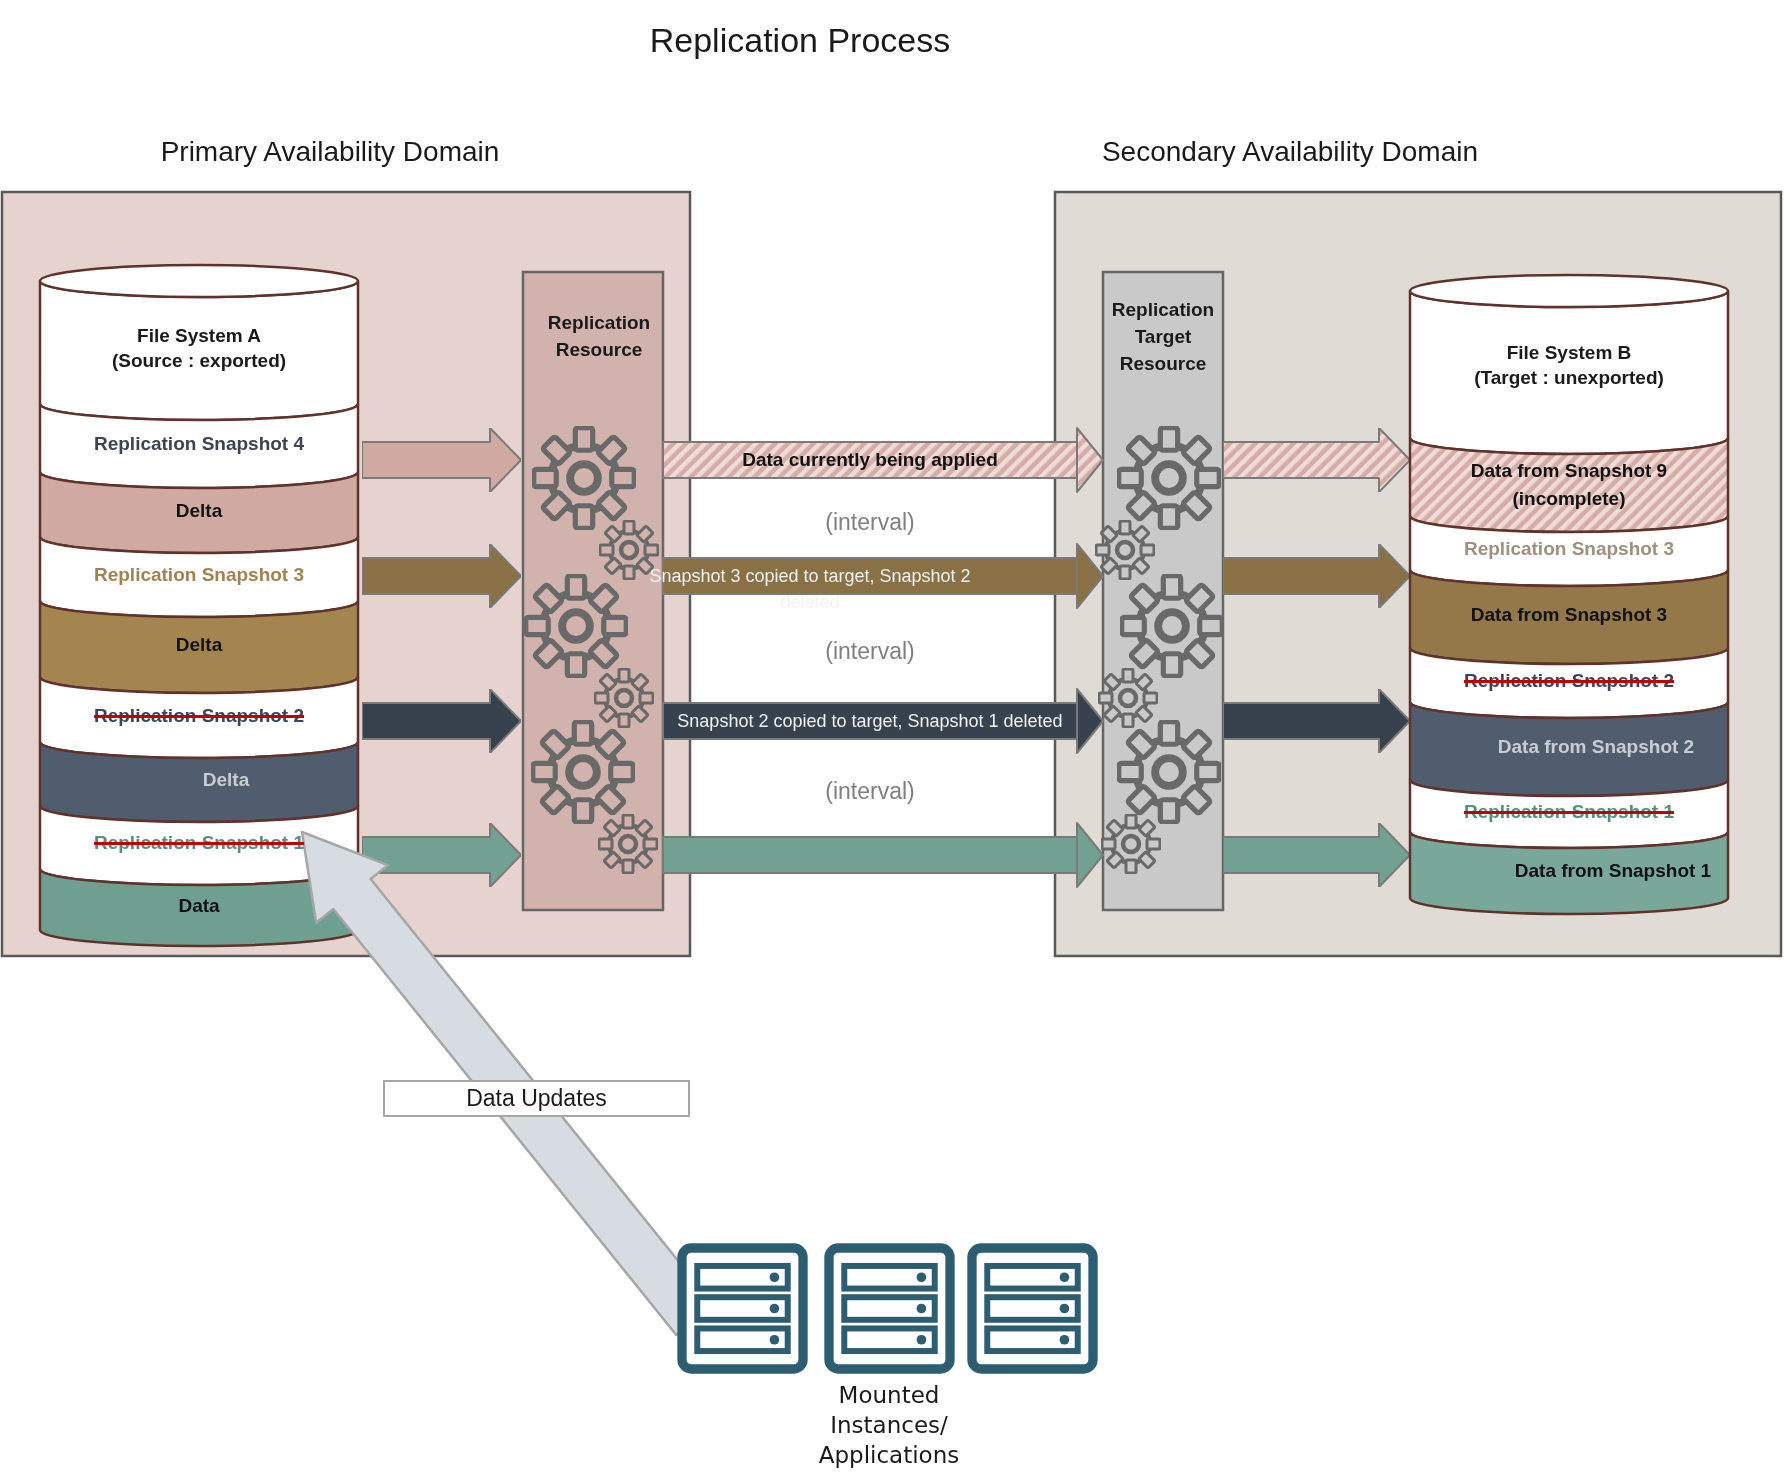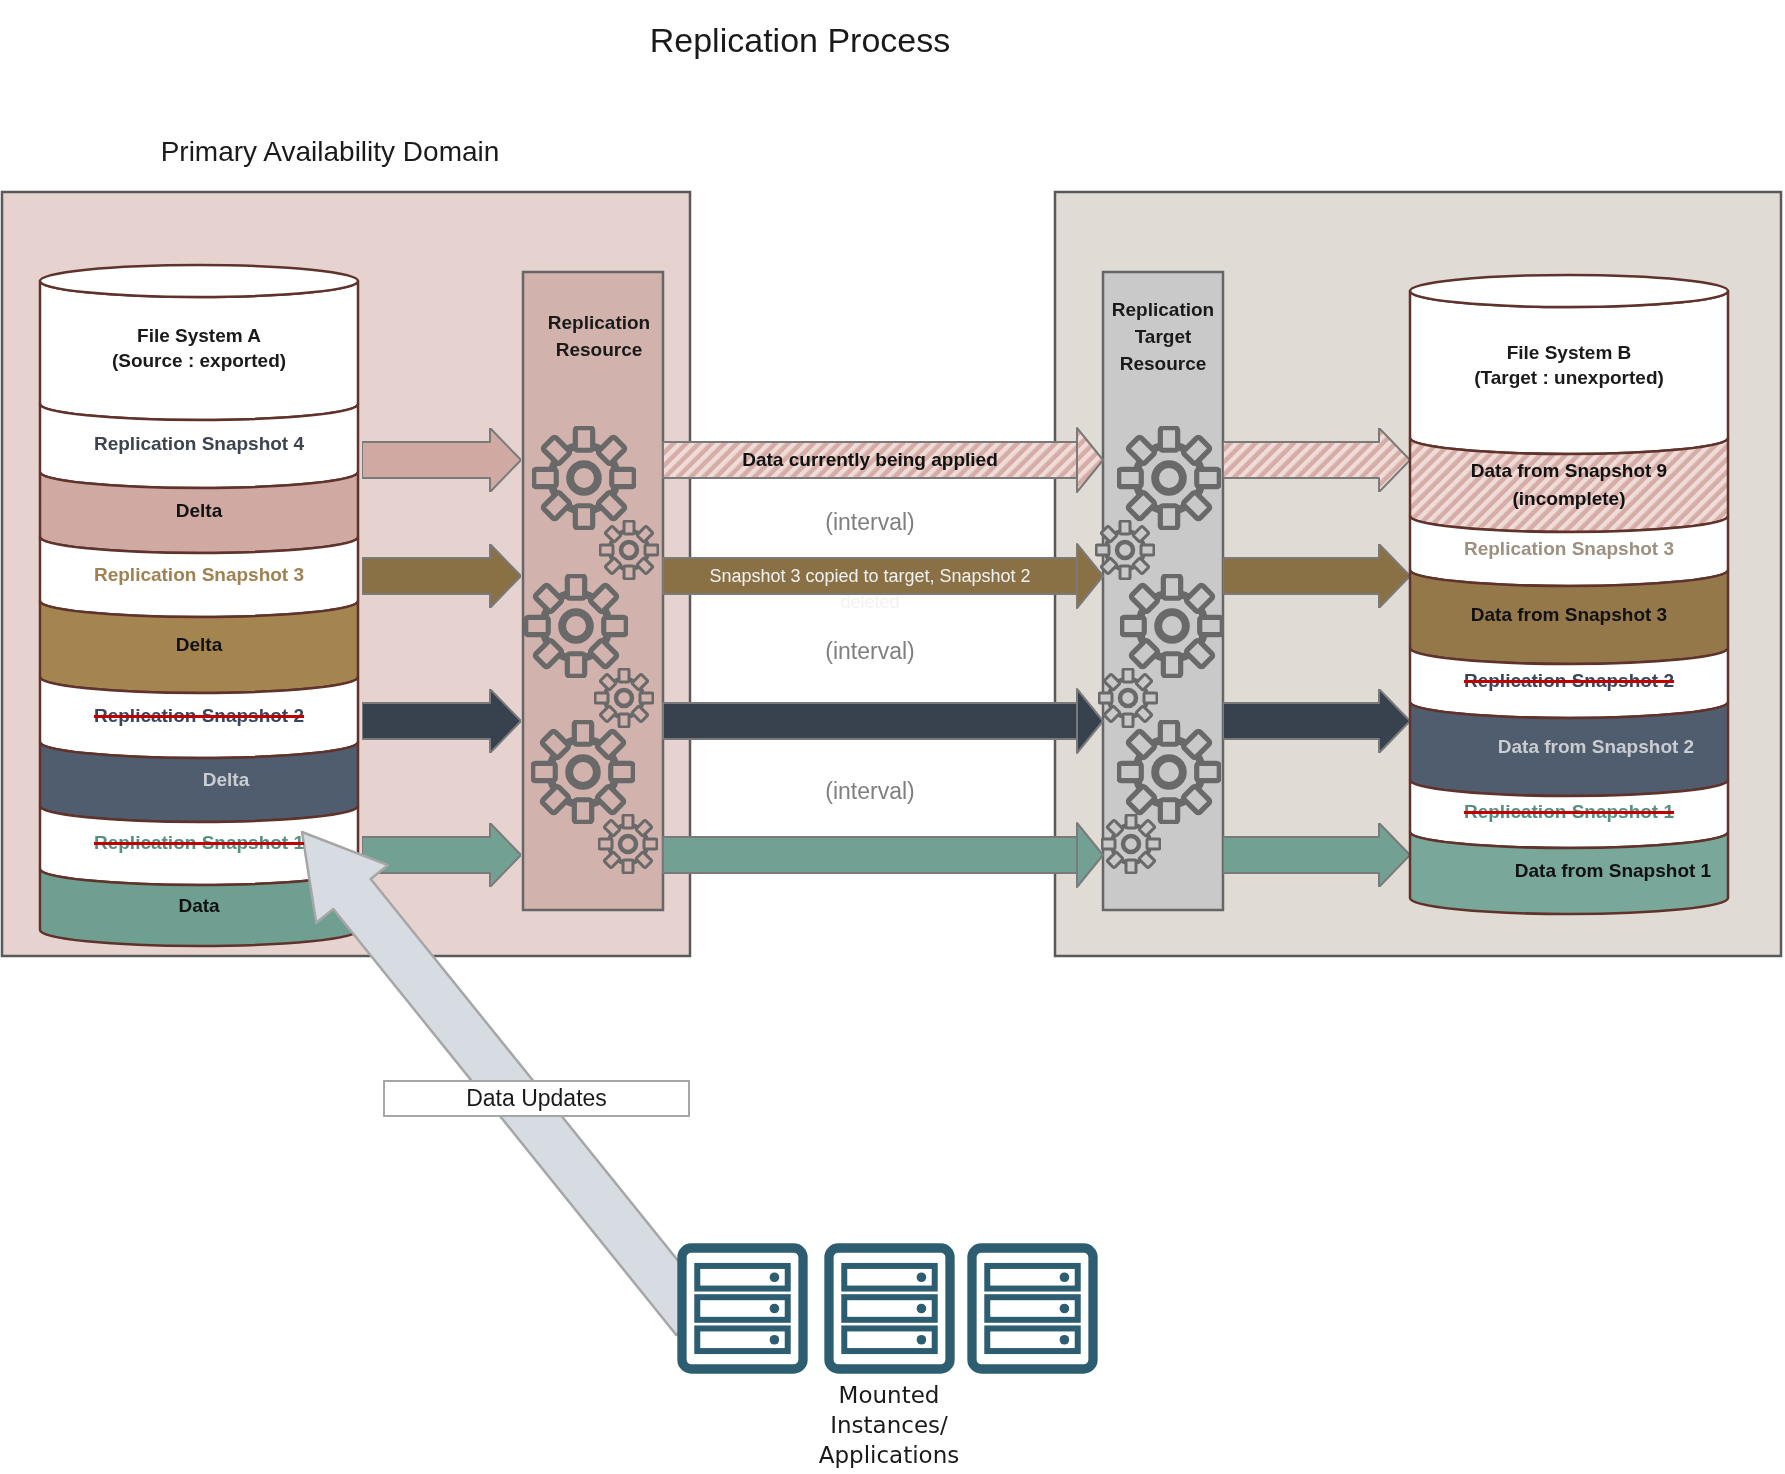"Secondary Availability Domain" div.lbl { html: none -> <div>Secondary Availability Domain</div> }
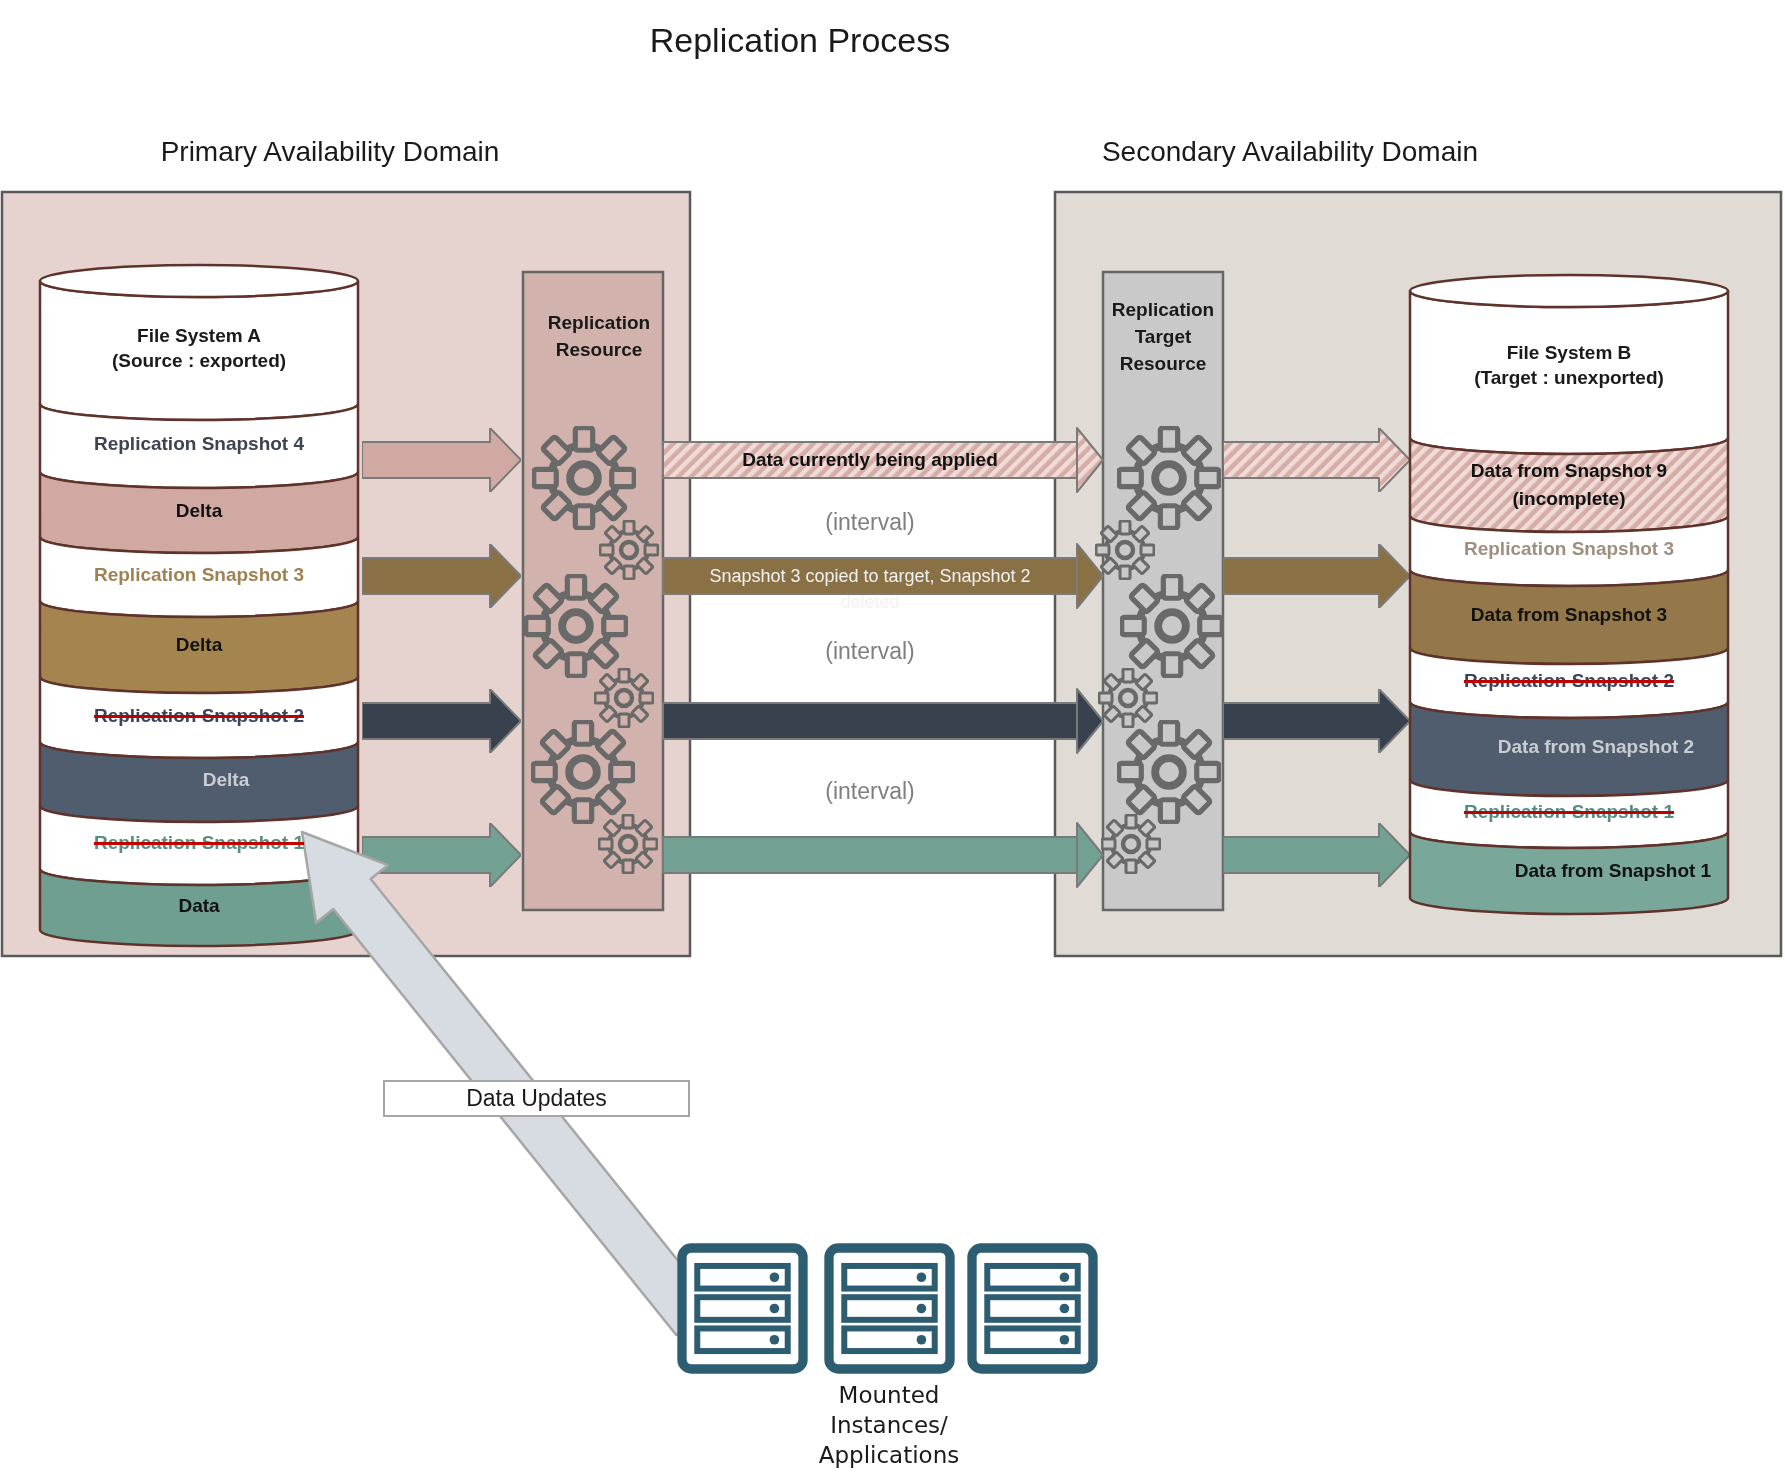"Snapshot 3 copied to target," div.lbl { left: 684px -> 624px }
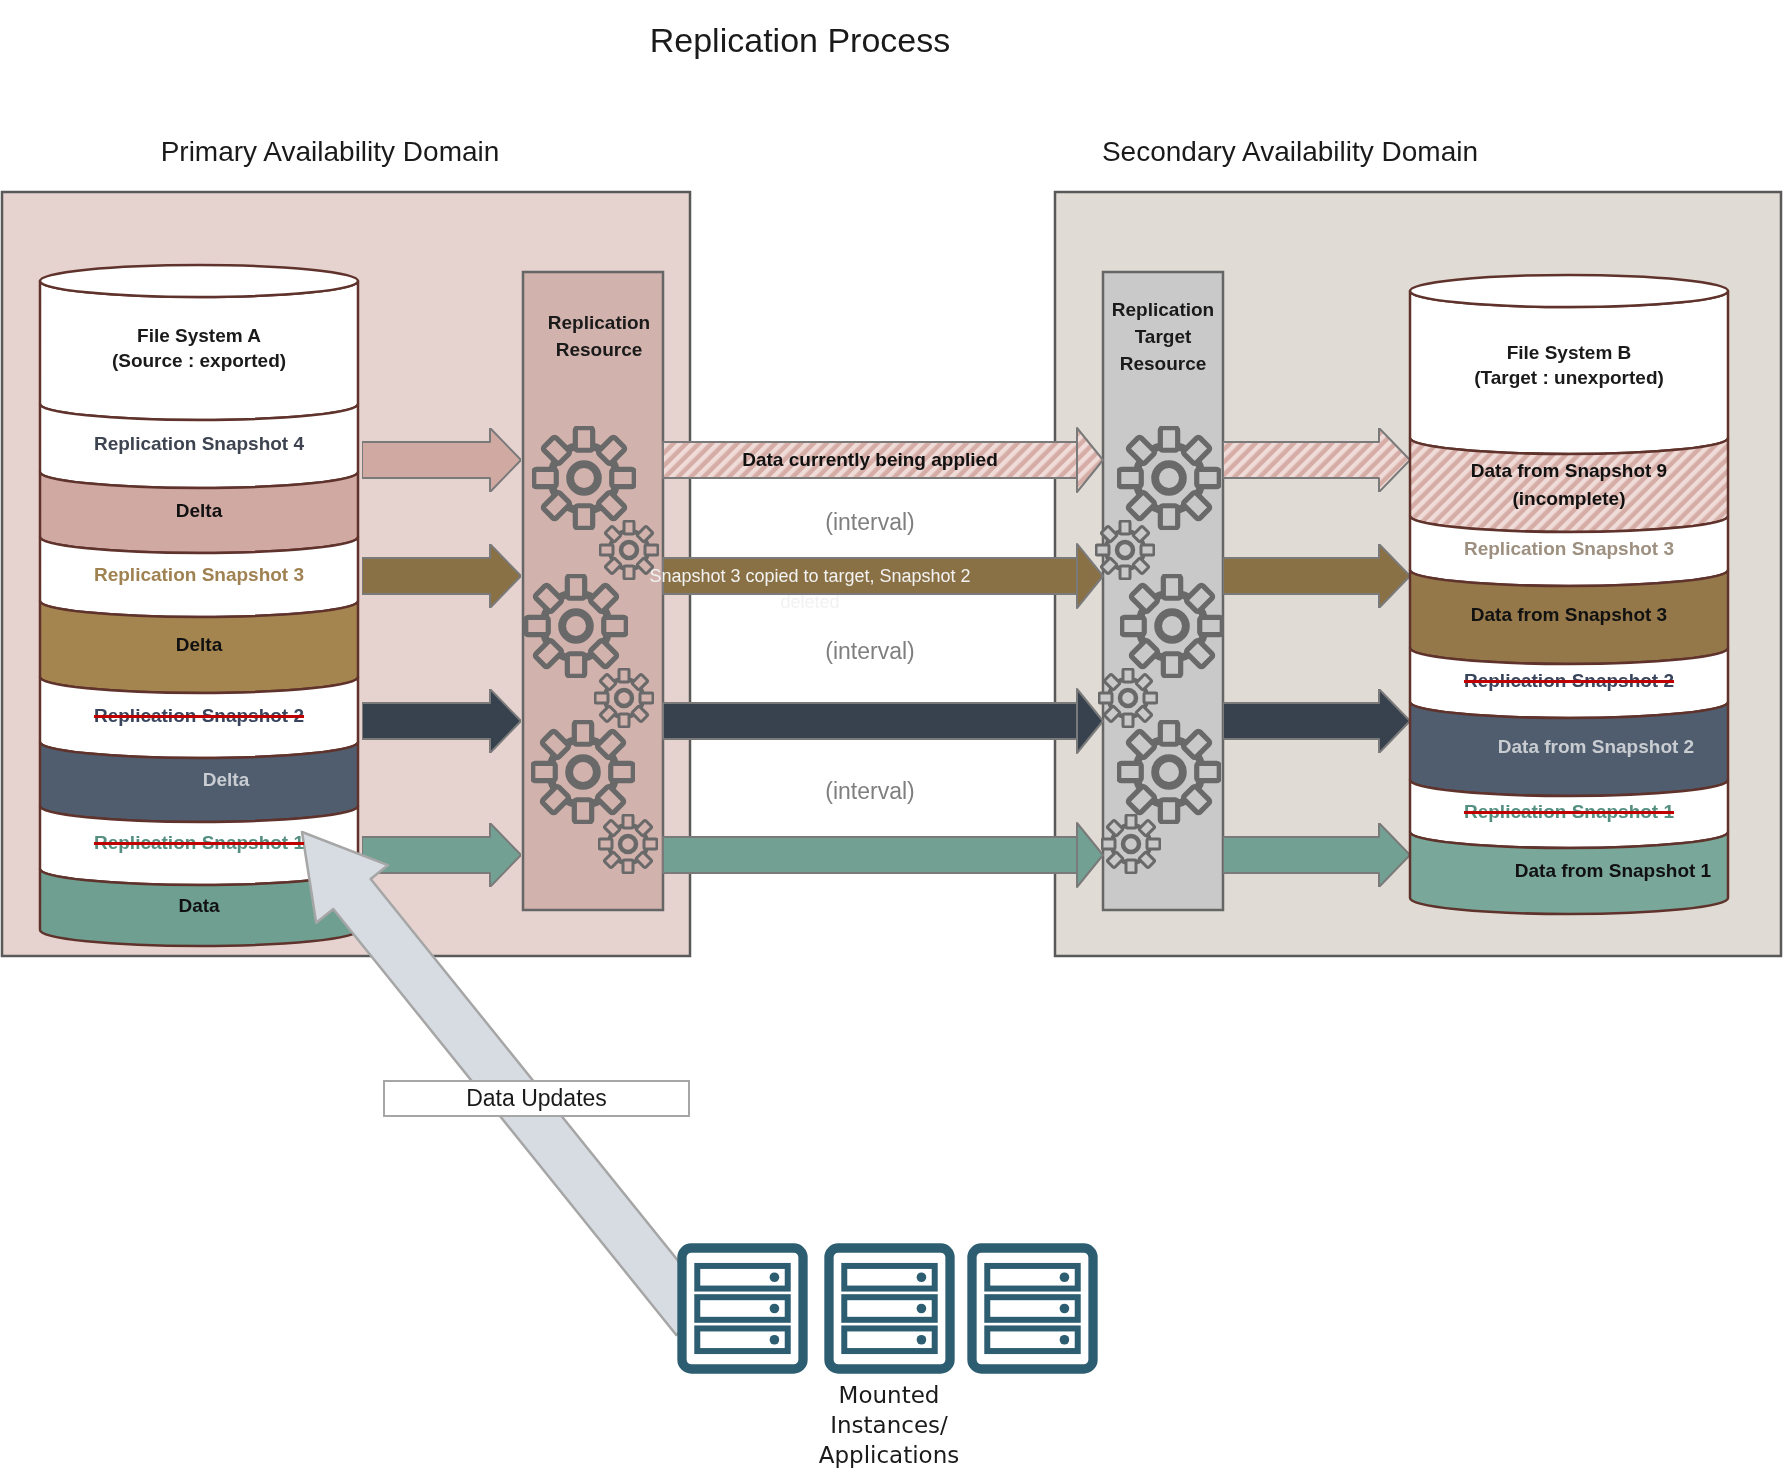"Snapshot 2 copied to target," div.lbl { html: none -> <div>Snapshot 2 copied to target, Snapshot 1 deleted</div> }
